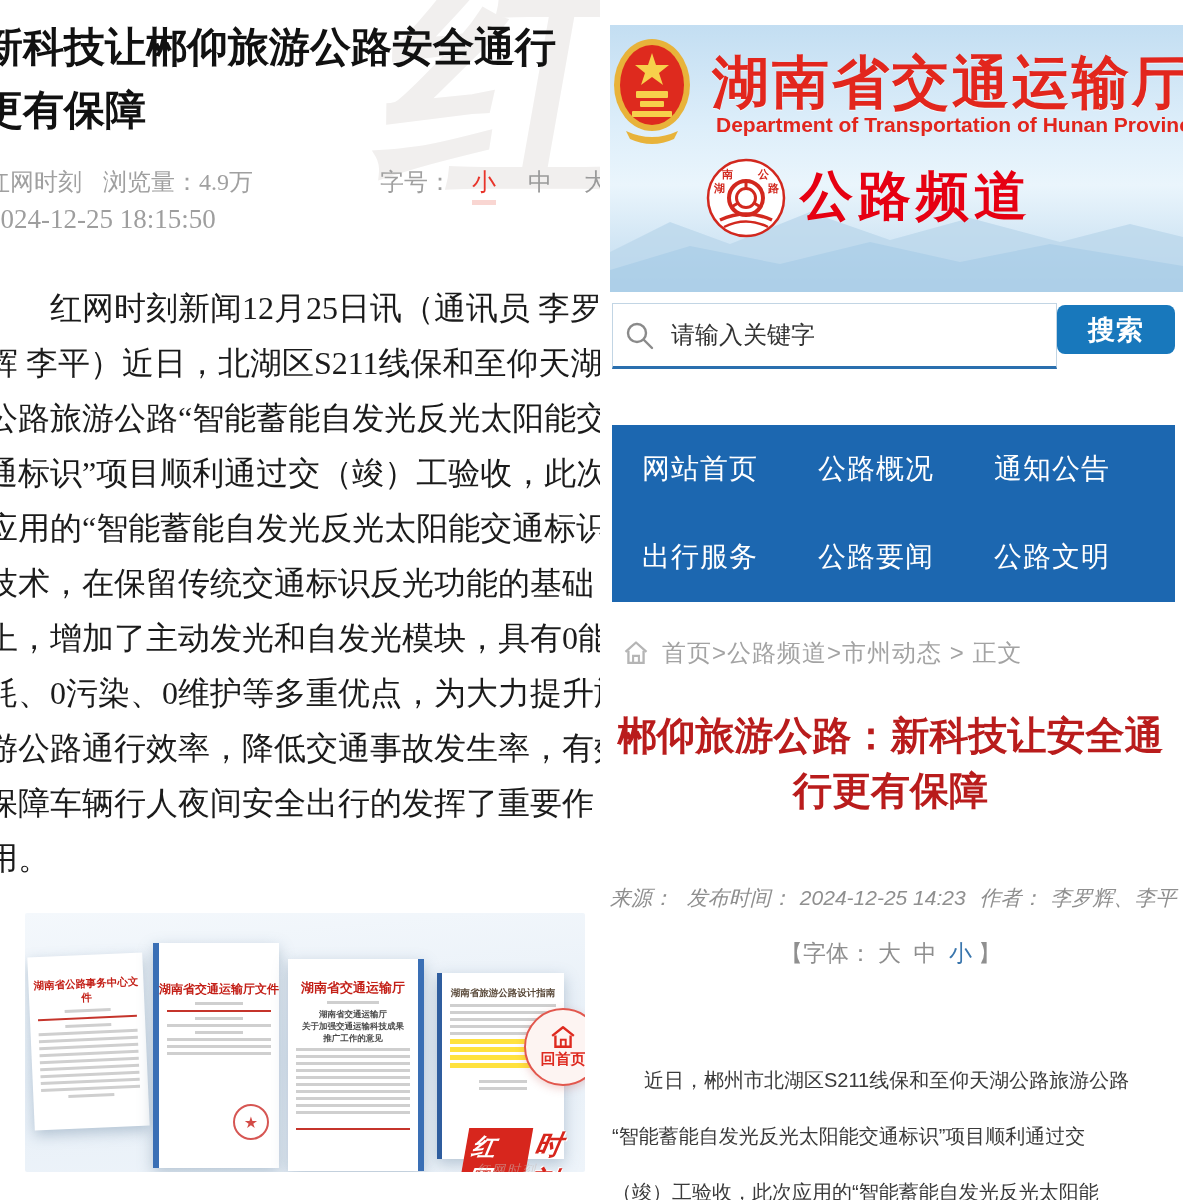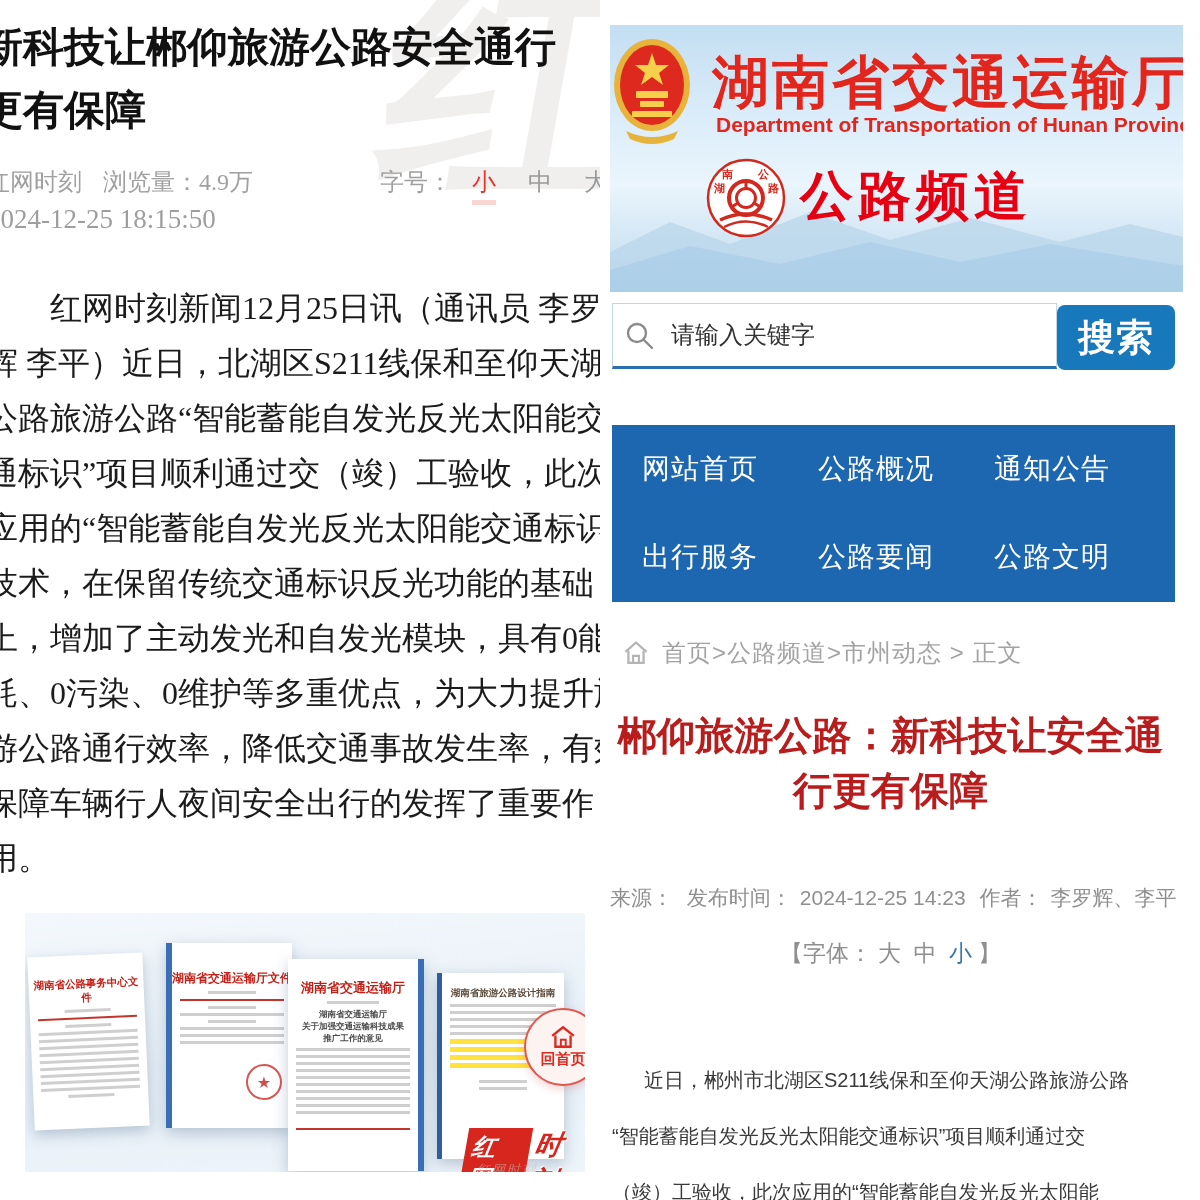"搜索" .search-btn { font-size: 37px -> 27px; height: 65px -> 49px }
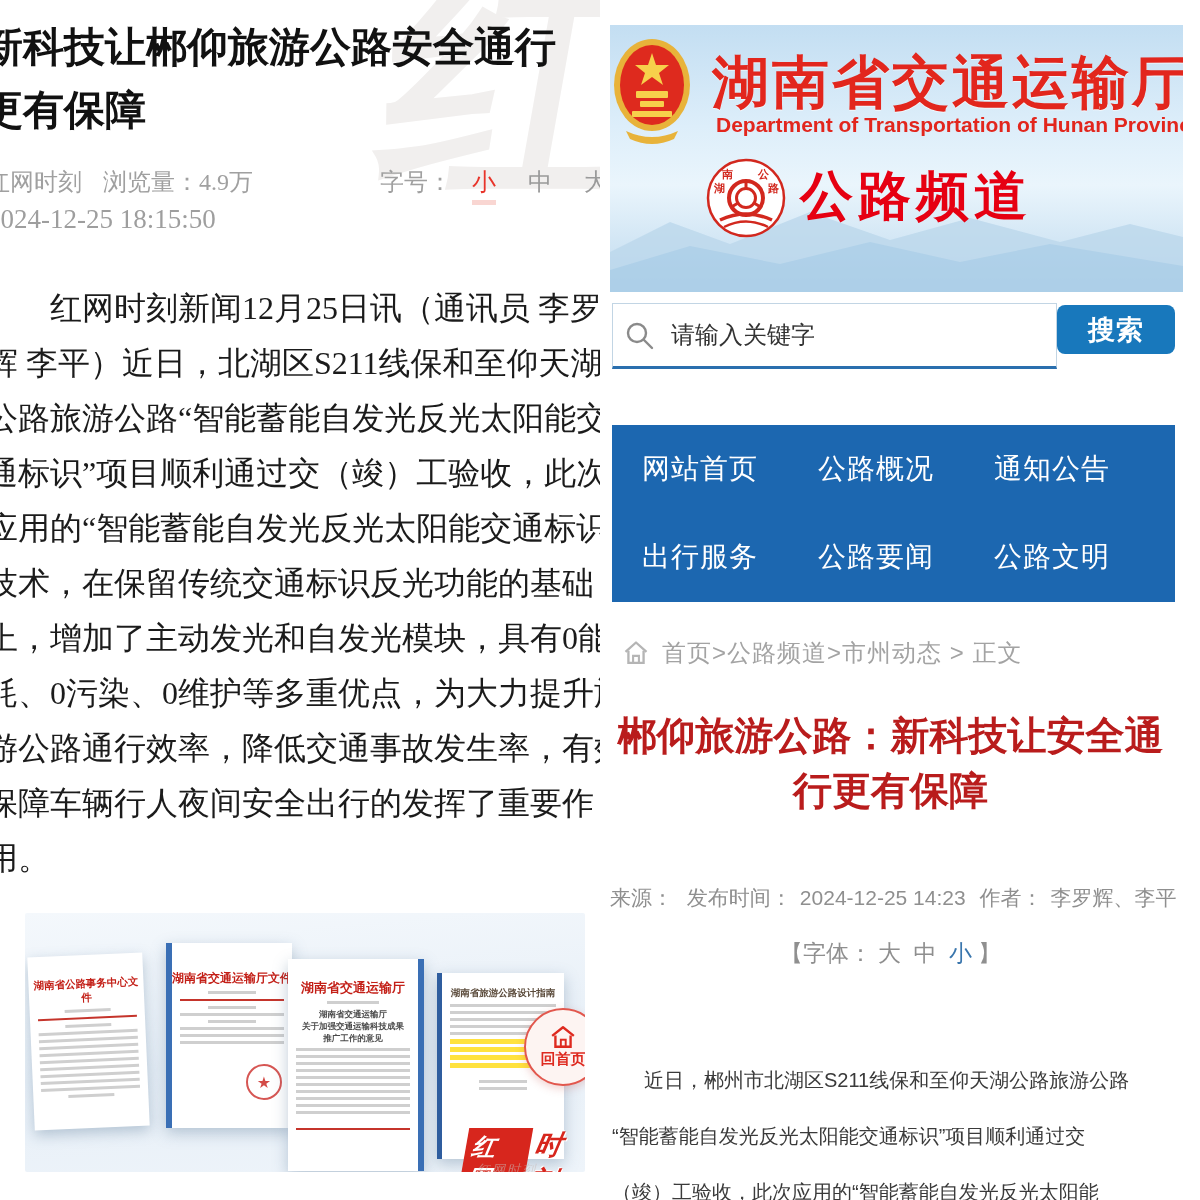"来源：" .r-meta span { font-style: none -> italic }
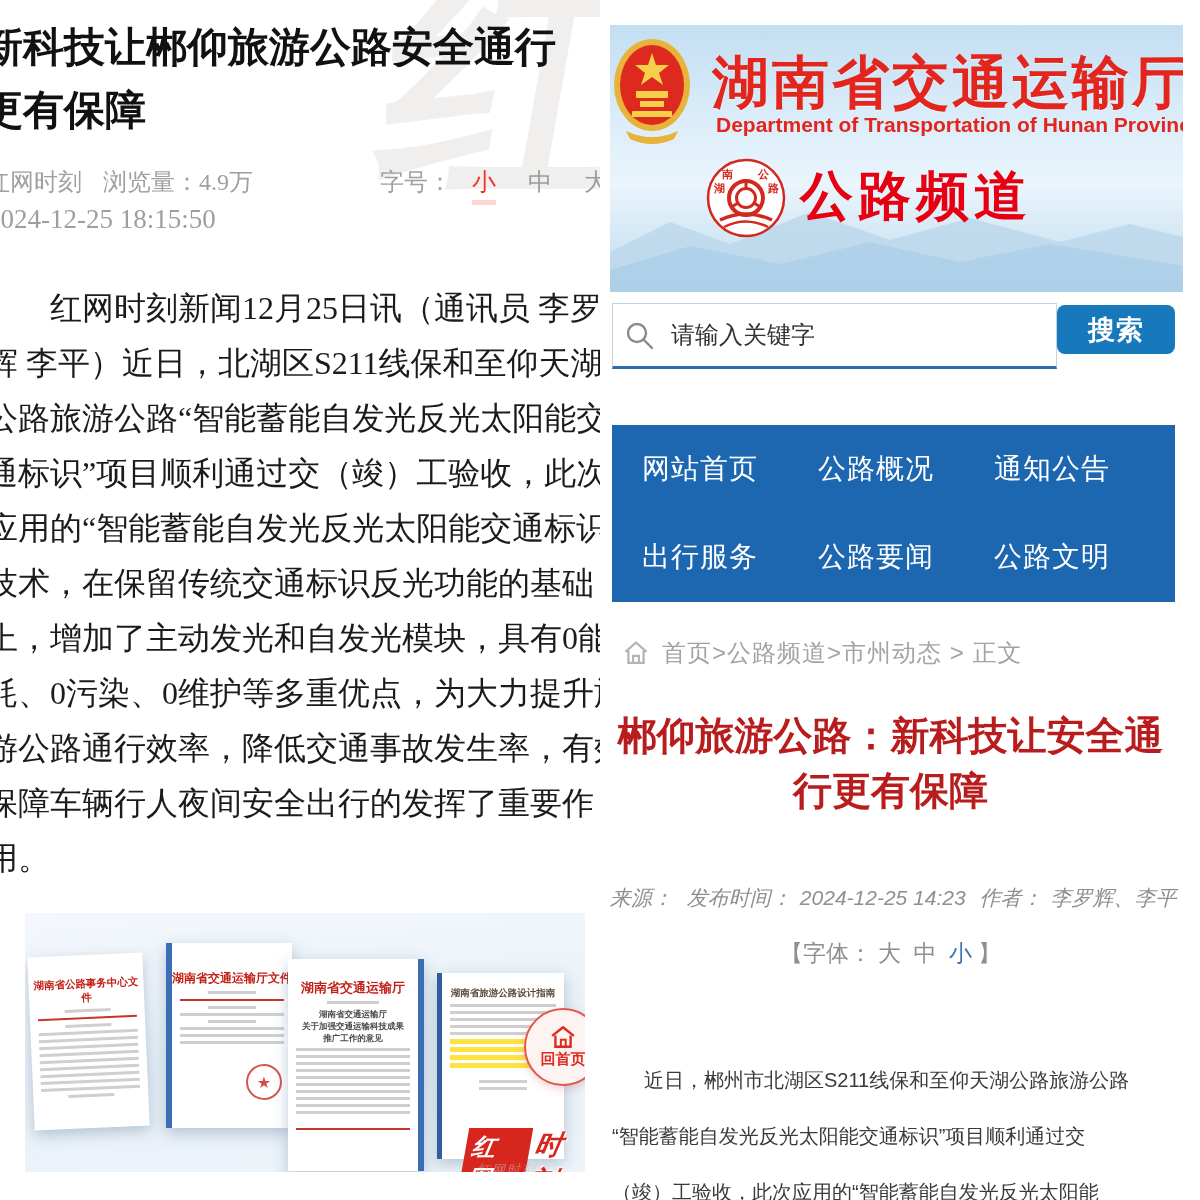"湖南省交通运输厅文件" .doc2 { height: 185px -> 225px; margin-left: 13px -> none; padding-top: 27px -> 38px }
